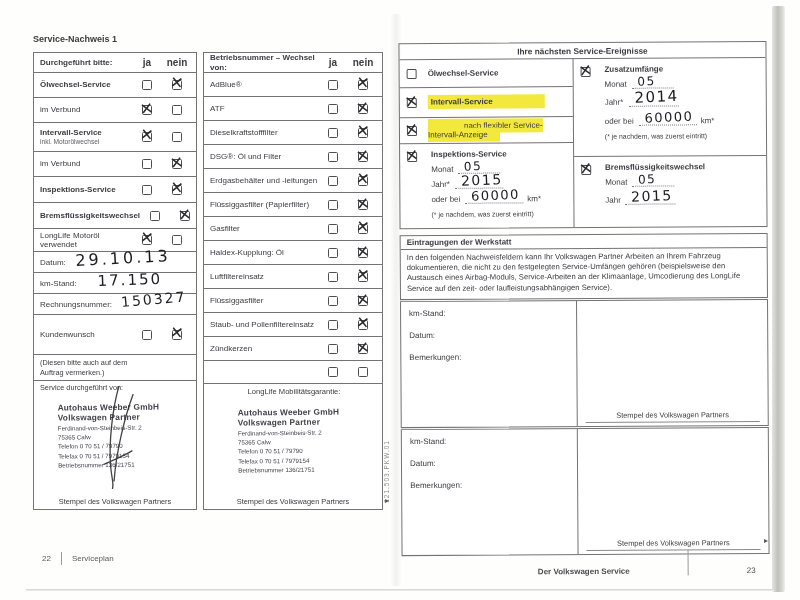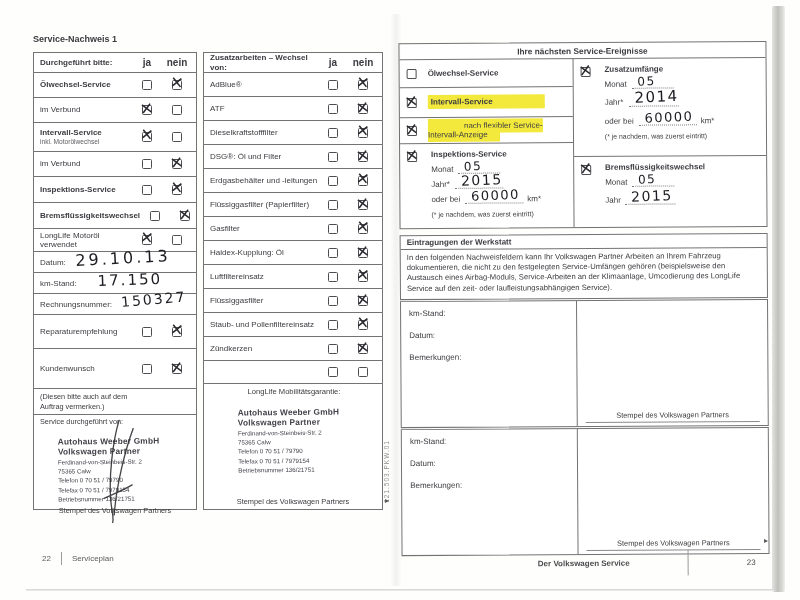"Zusatzarbeiten – Wechsel von:" span.lbl { text: Zusatzarbeiten -> Betriebsnummer }
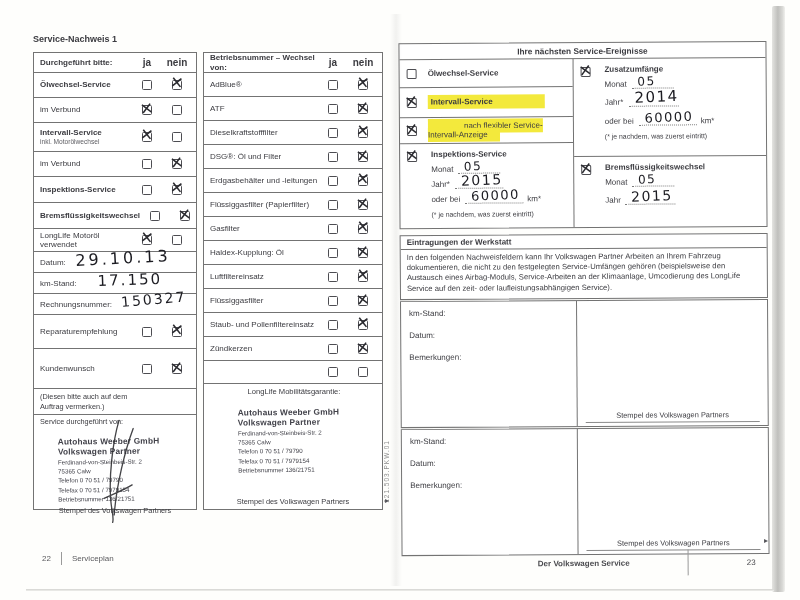"Reparaturempfehlung" div.r { html: <div> <span>Reparaturempfehlung</span> <span> <span></span> </span> <span> <span></span> </span> </div> -> none }
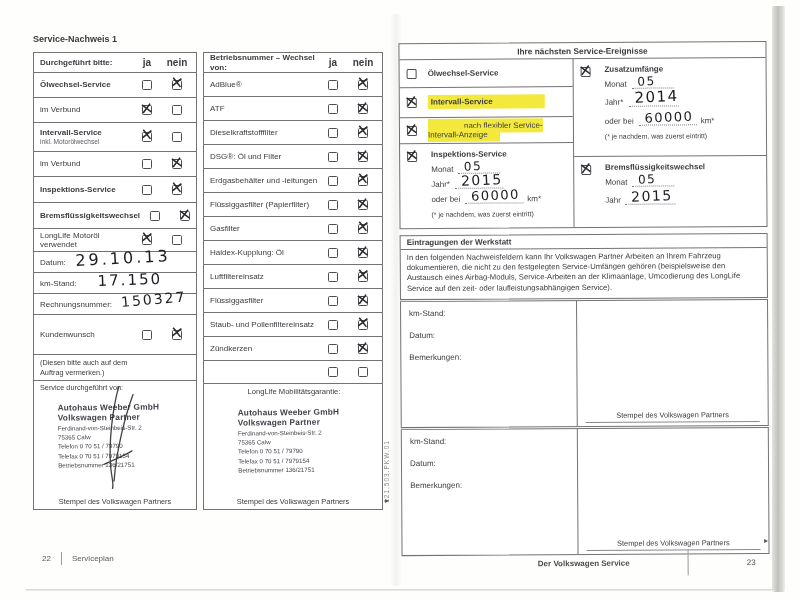"Der Volkswagen Service" .pfoot-r { align-items: center -> flex-end }
